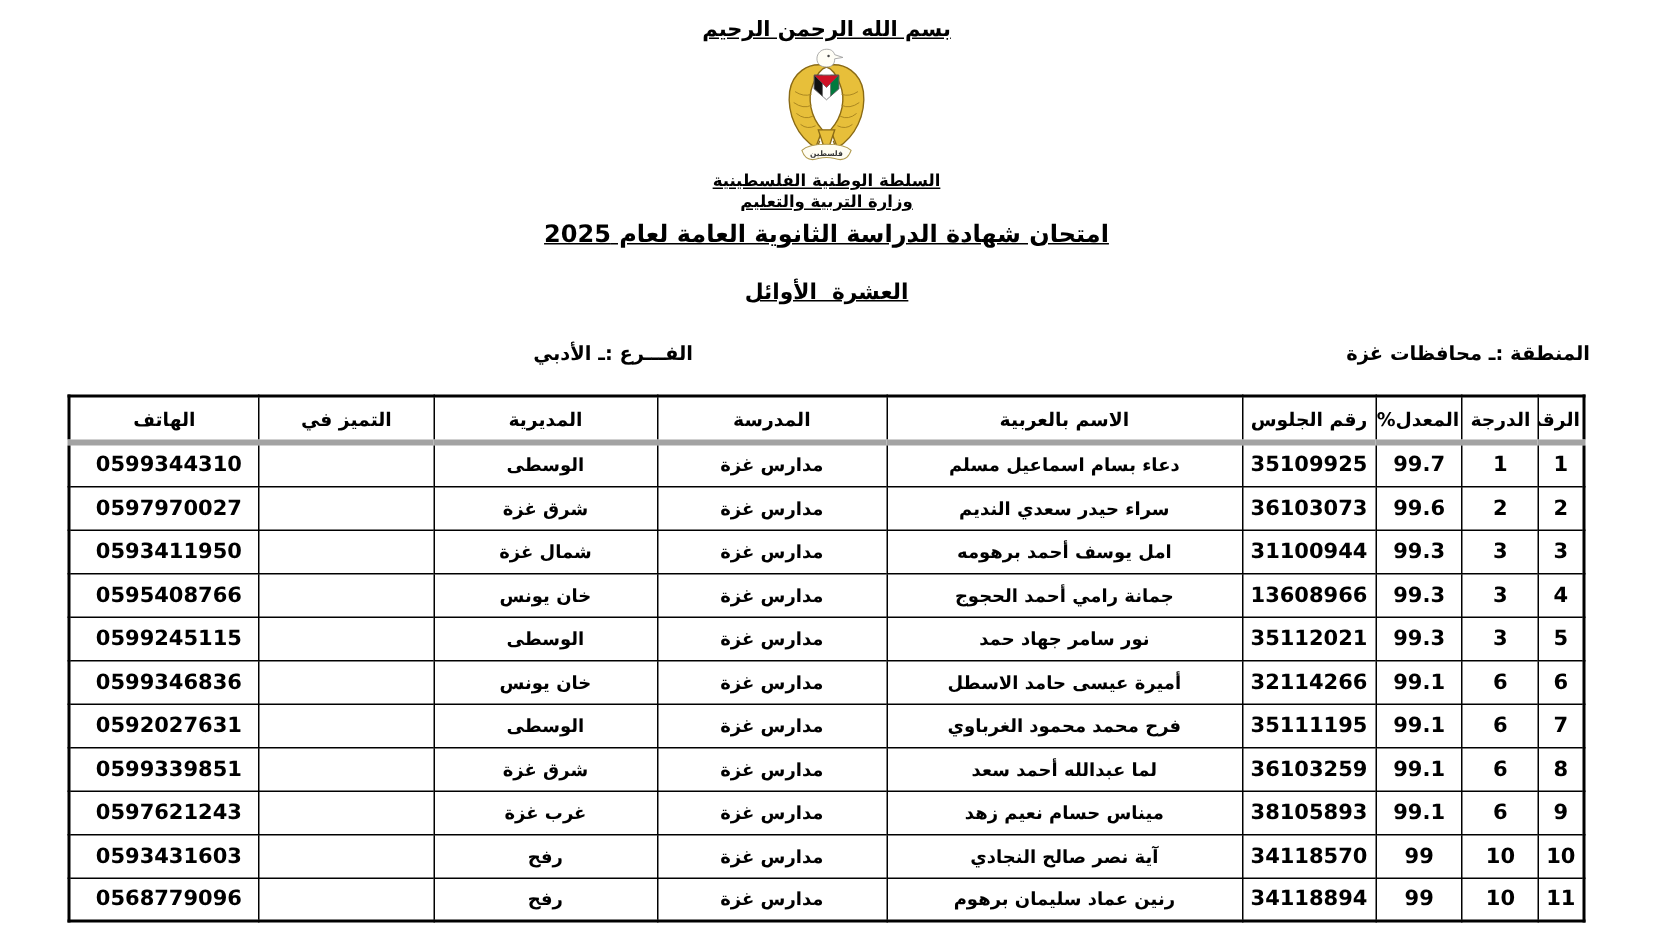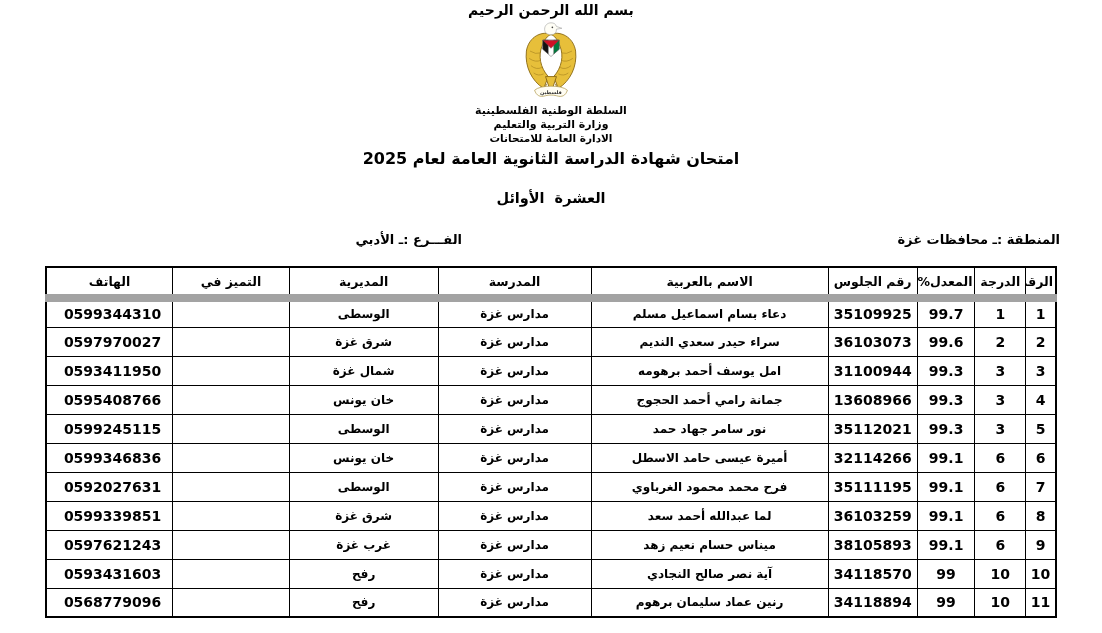"بسم الله الرحمن الرحيم" .header { padding-top: 2px -> 12px; text-decoration: none -> underline }
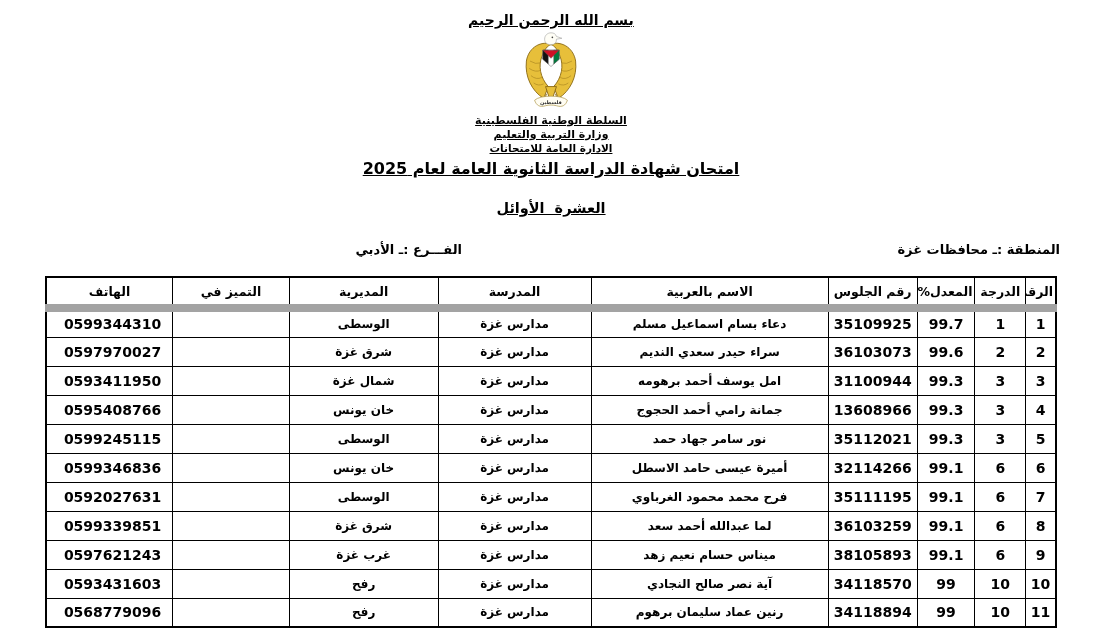"الادارة العامة للامتحانات" div.dept-line { html: <div>الادارة العامة للامتحانات</div> -> none }
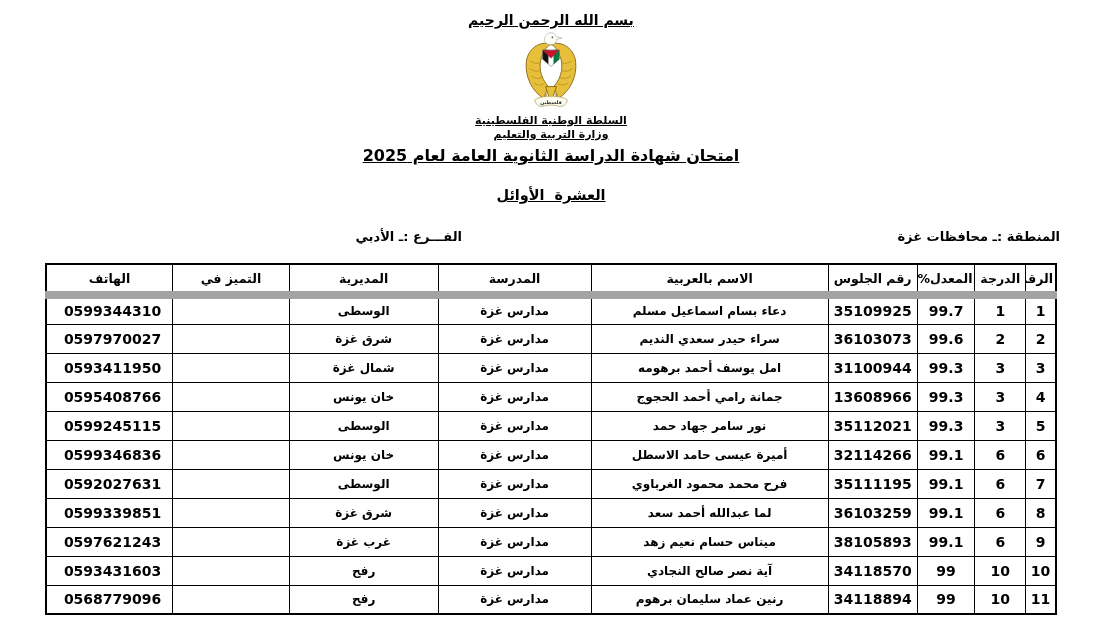"الهاتف" th { border-bottom: 8px solid #a3a3a3 -> 4px solid #a3a3a3 }
